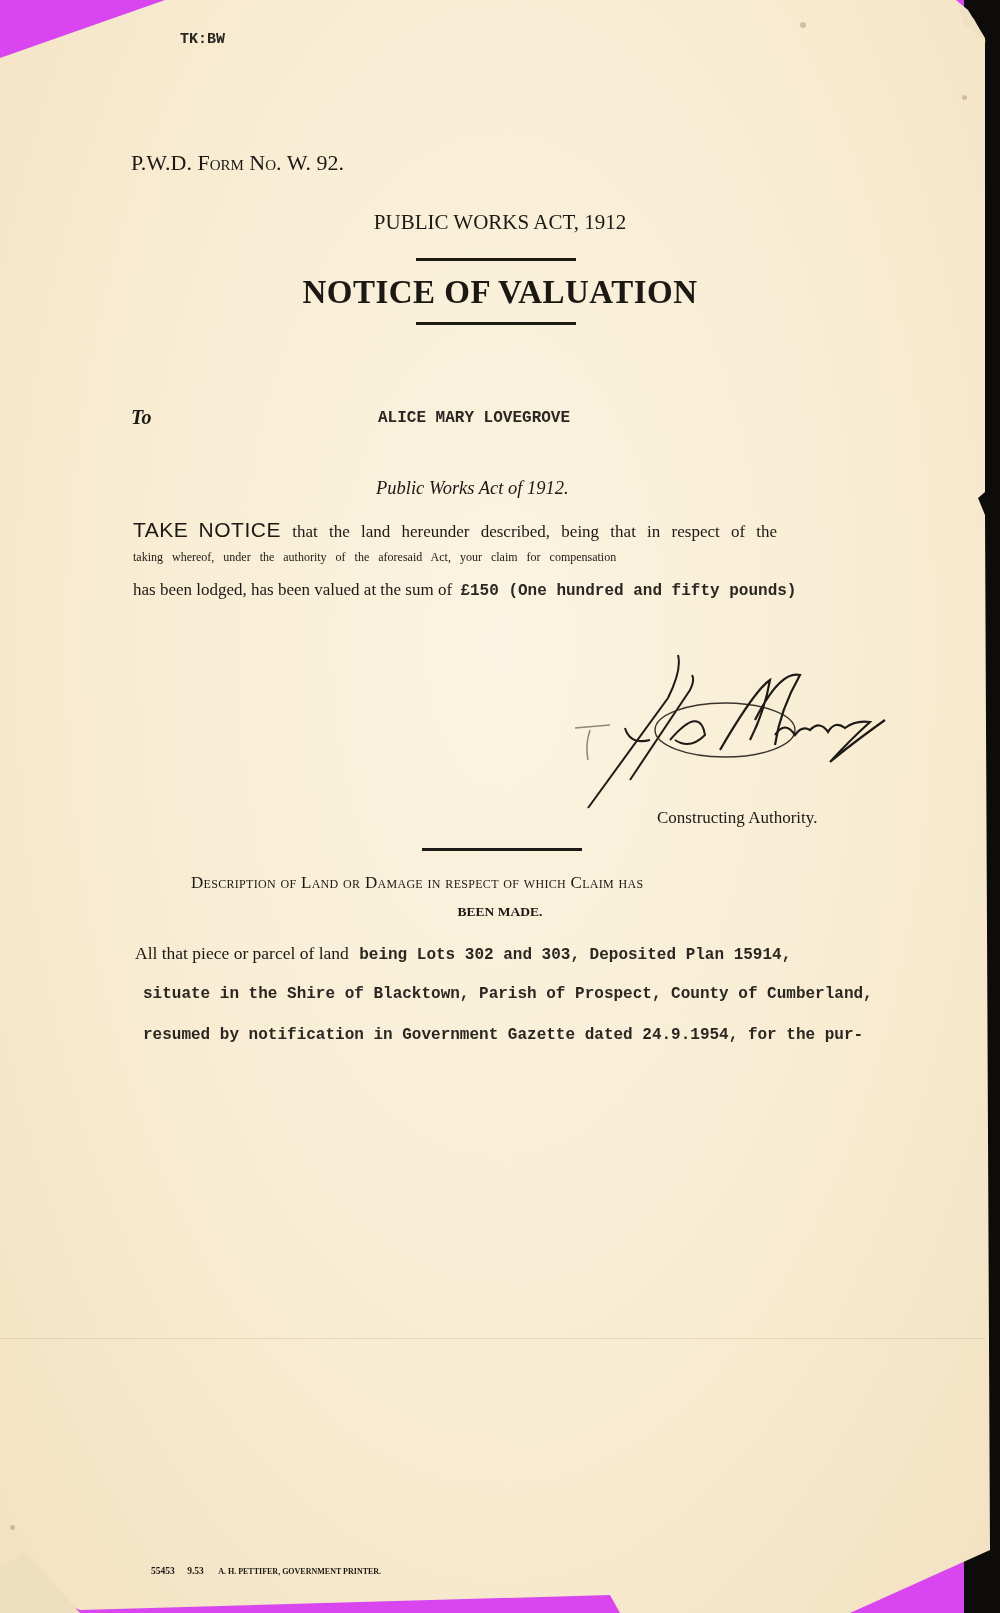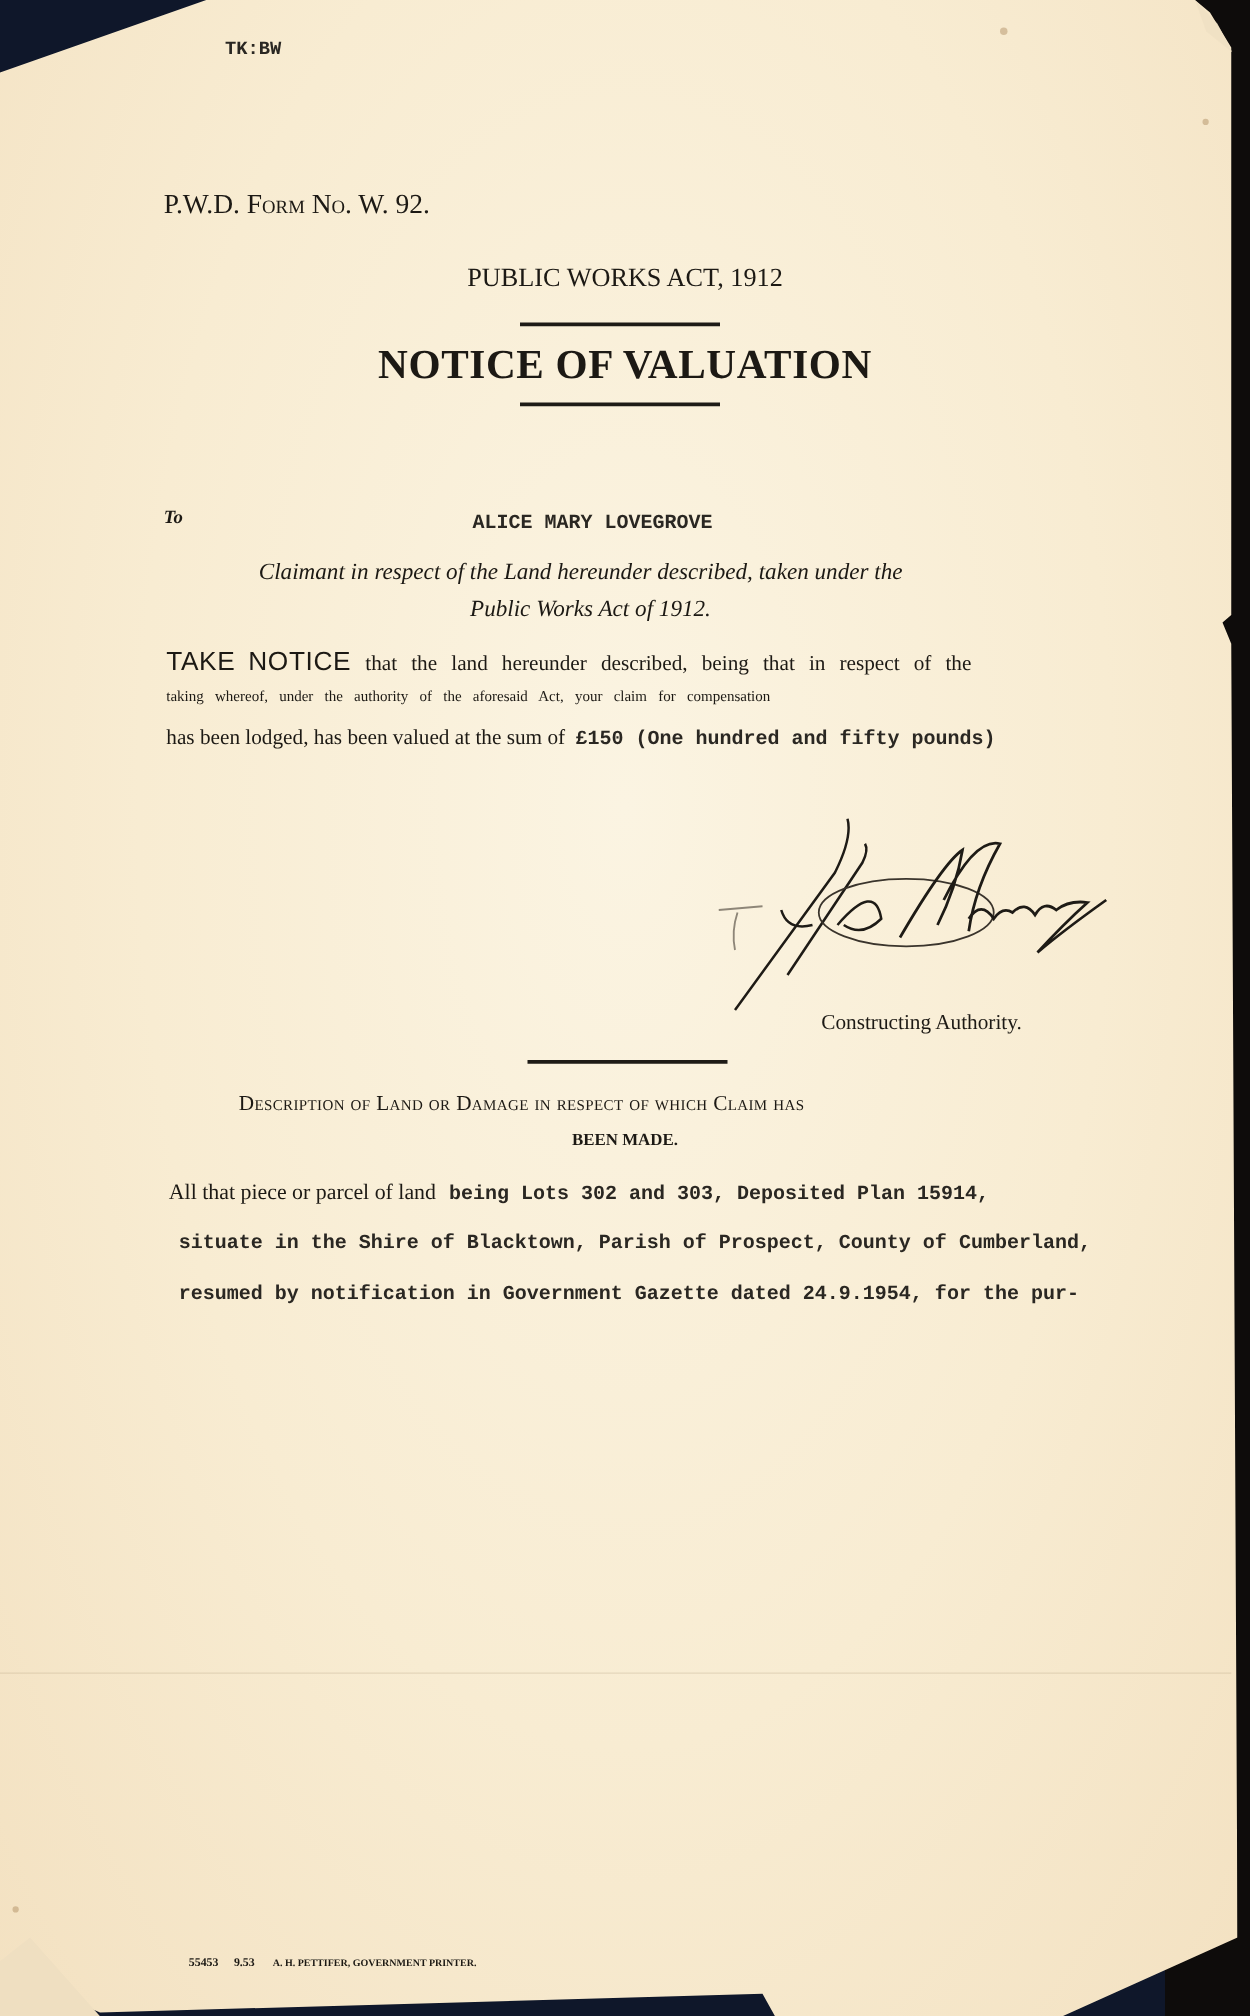"TK:BW" .scan { background: #0f172a -> #d946ef; padding-left: none -> 32px }
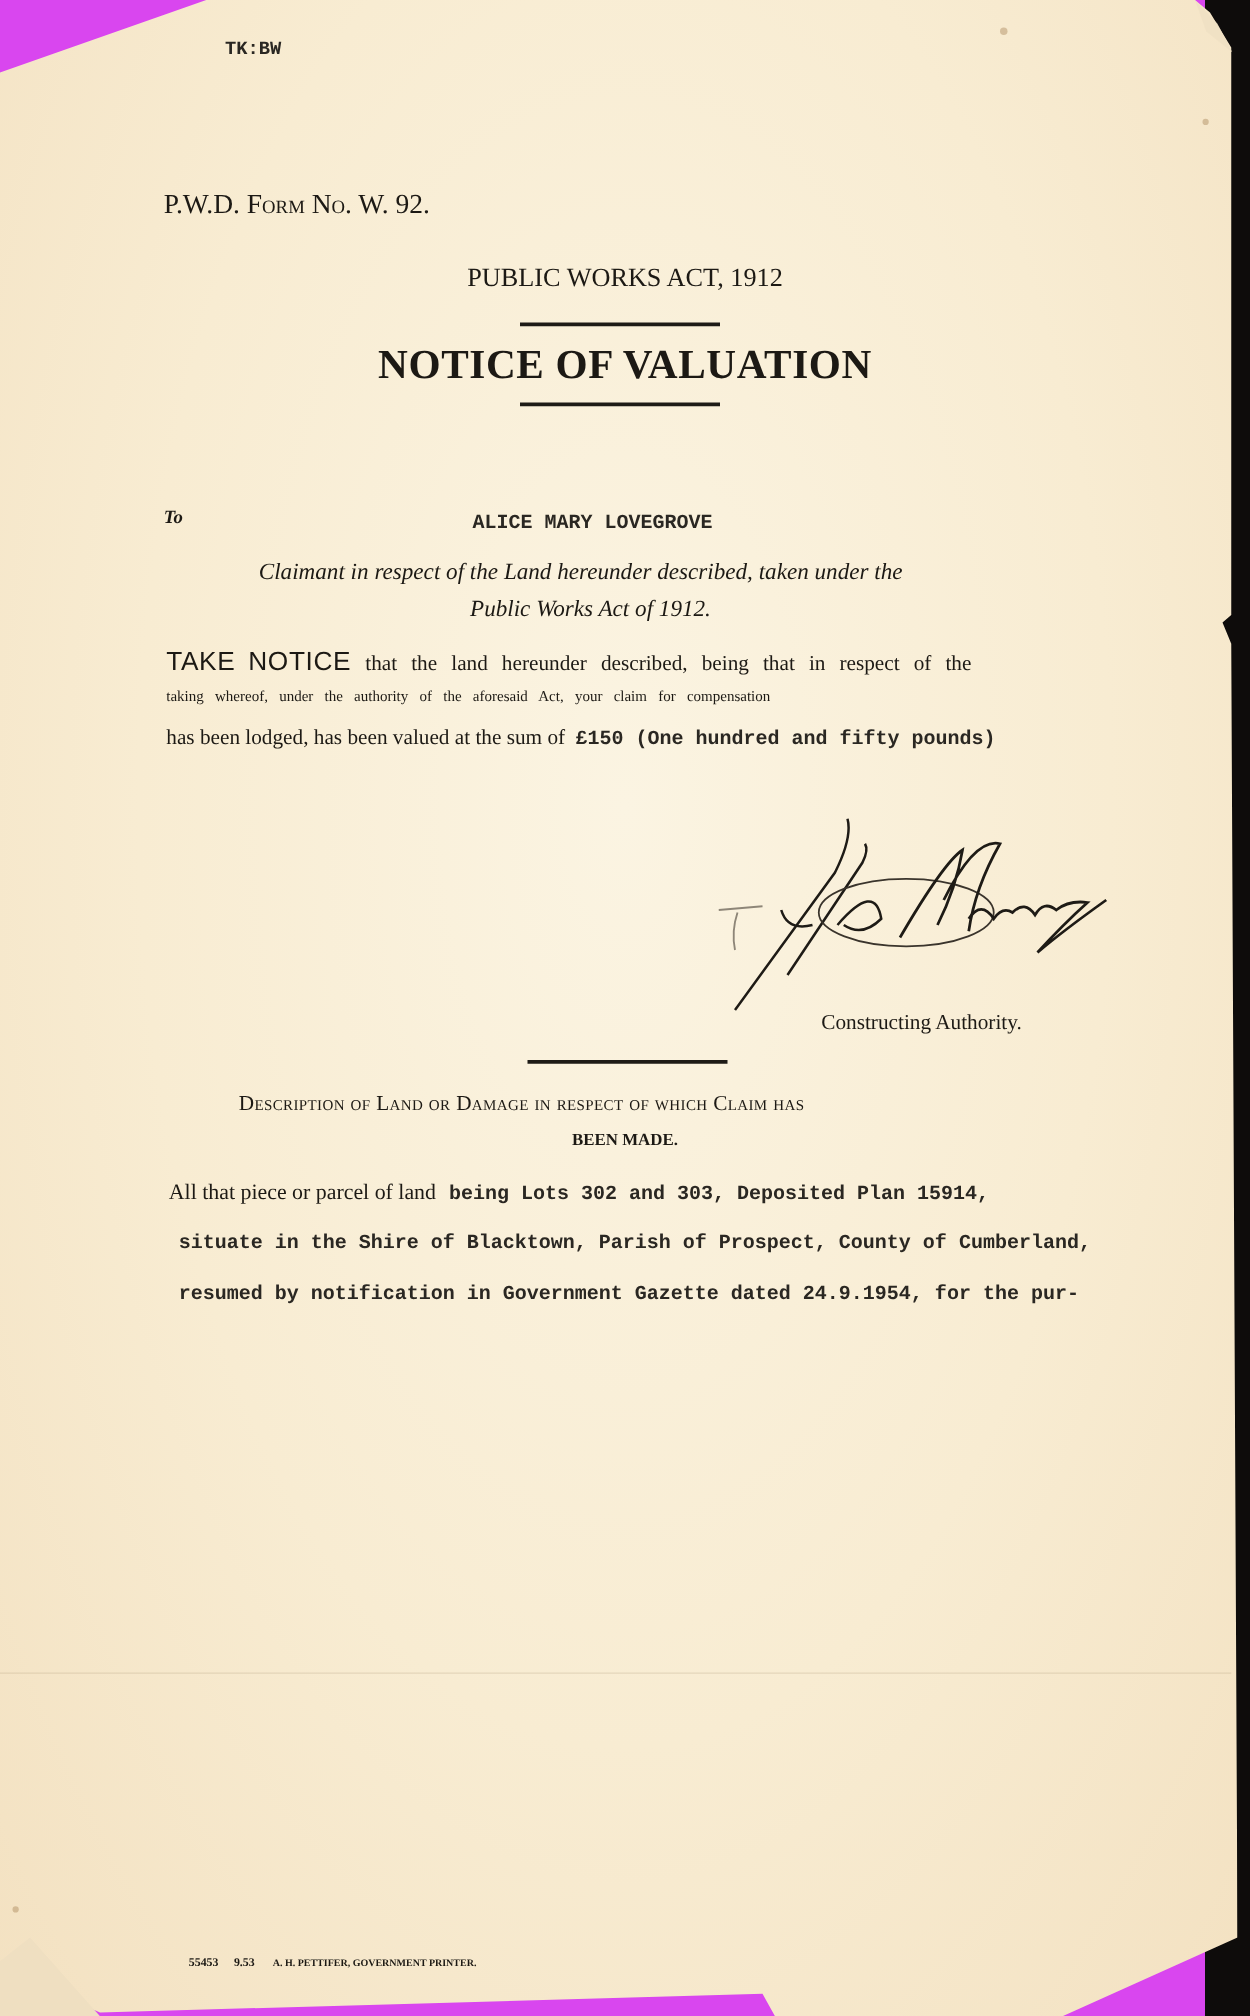"To" div.text { font-size: 15px -> 20px }
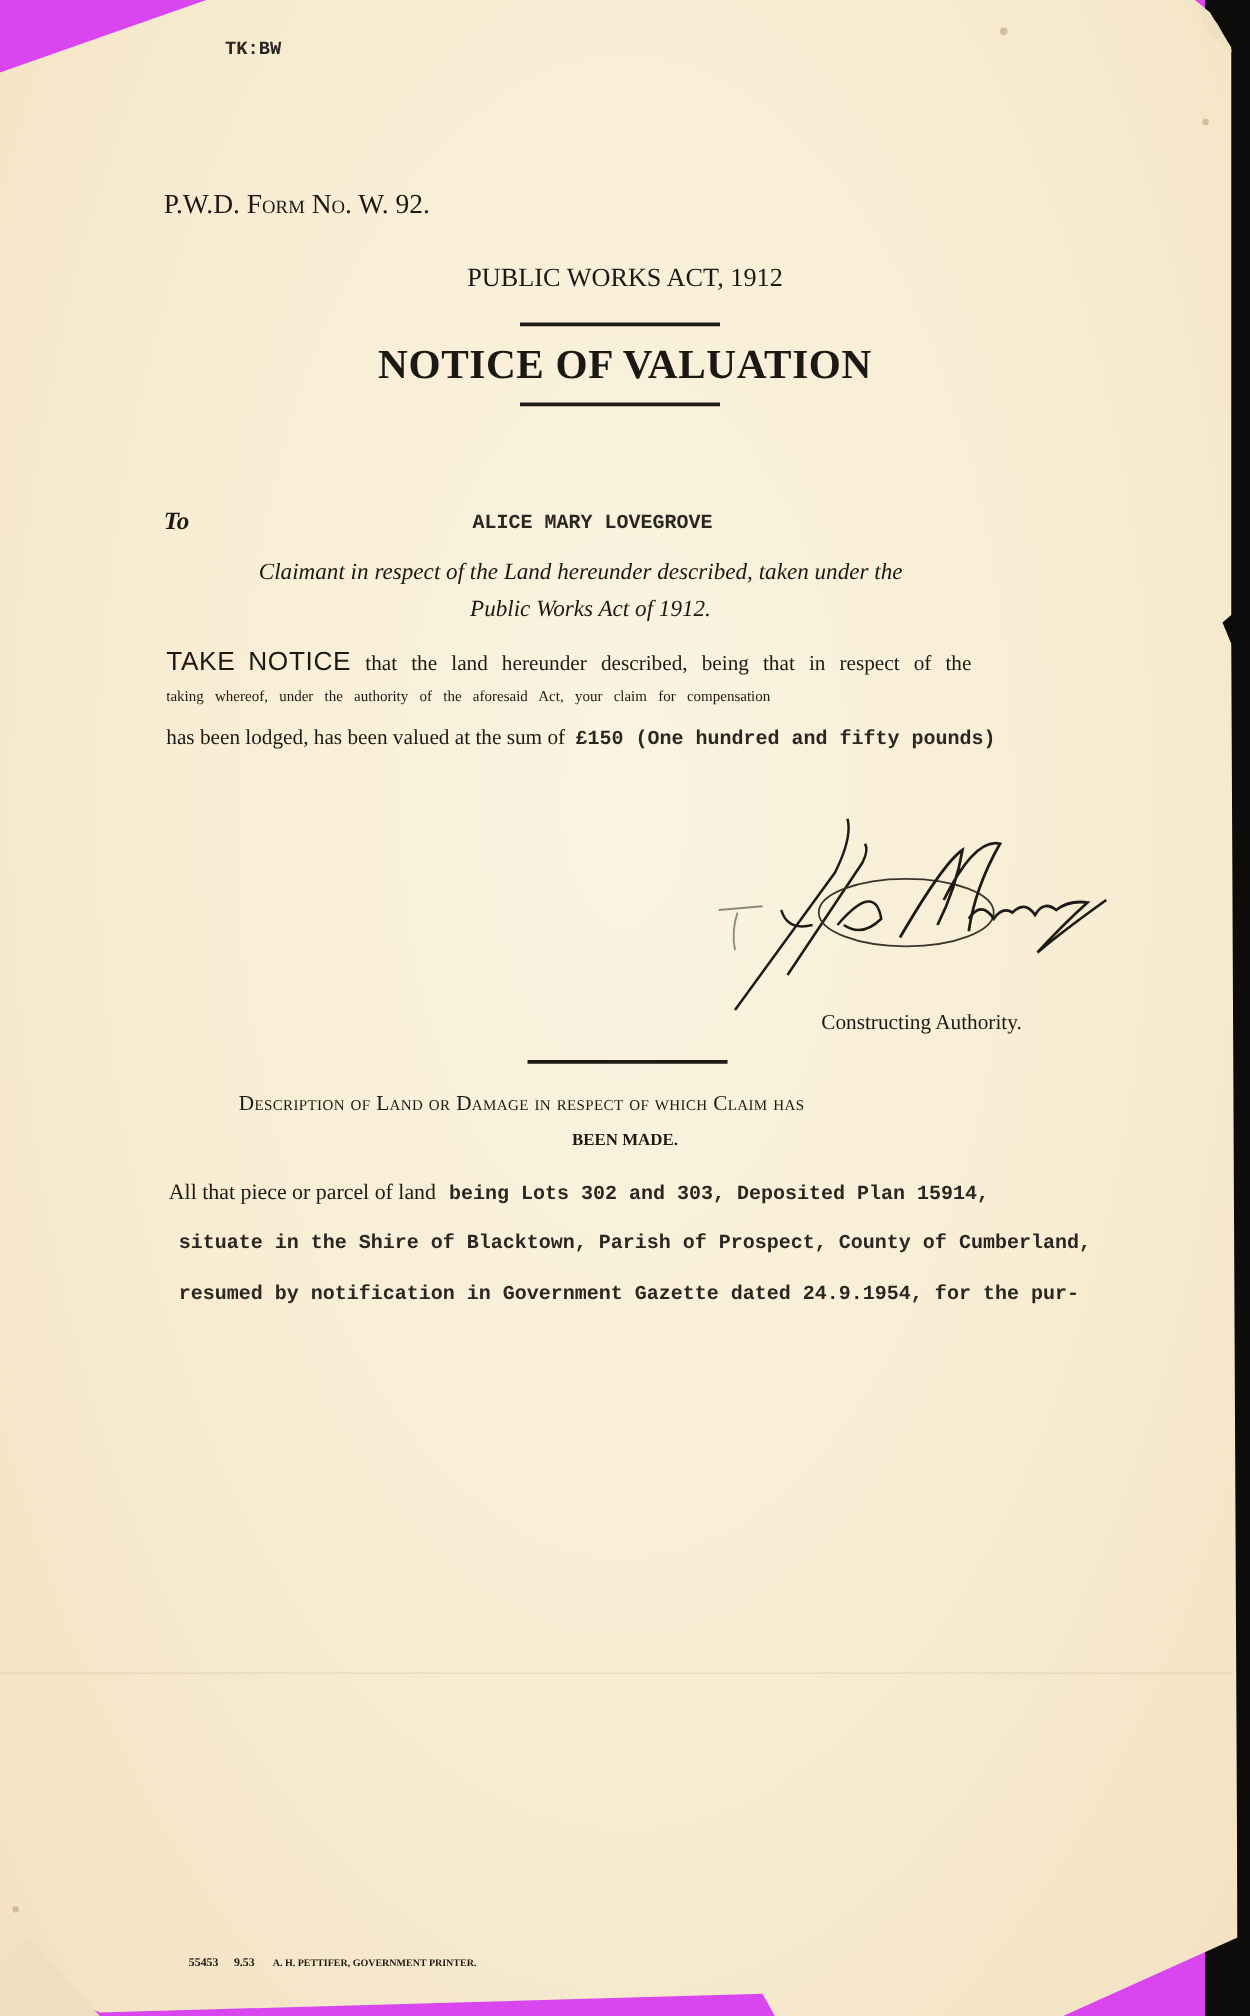"Claimant in respect of the" div.text { html: <div>Claimant in respect of the Land hereunder described, taken under the</div> -> none }
